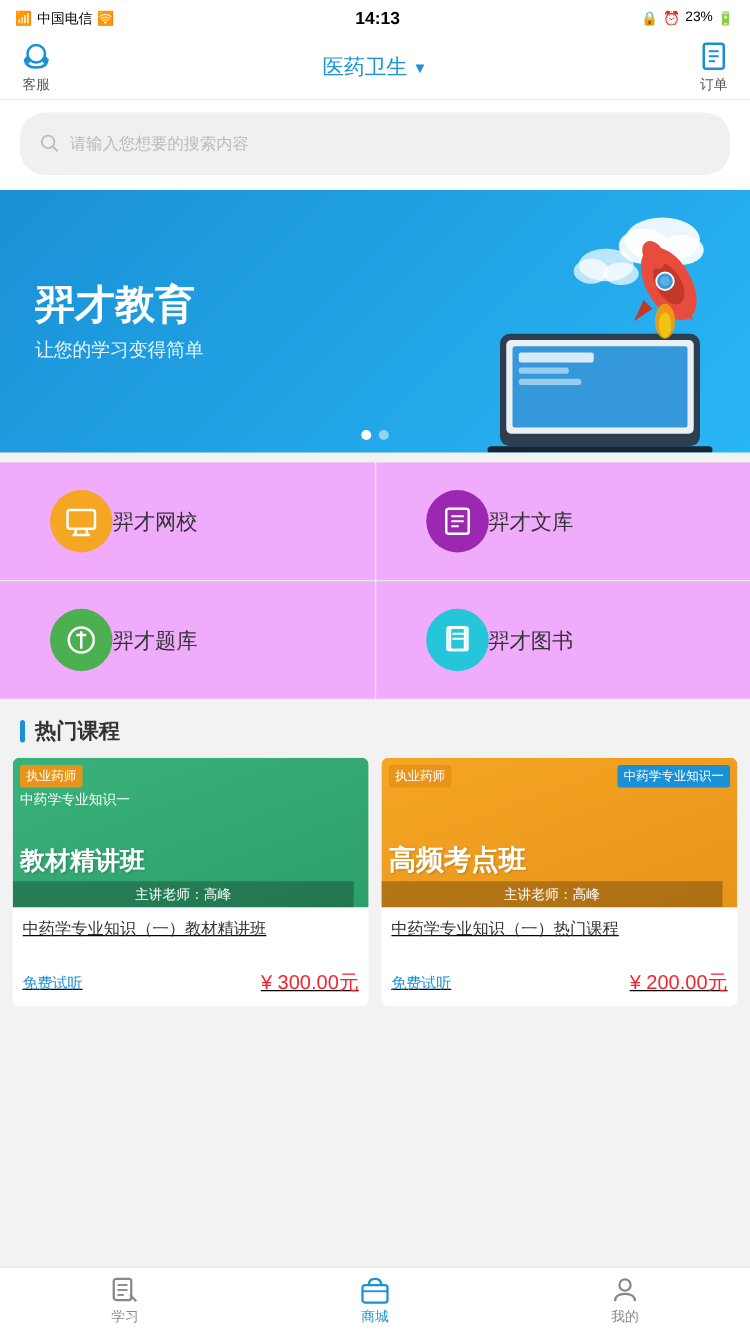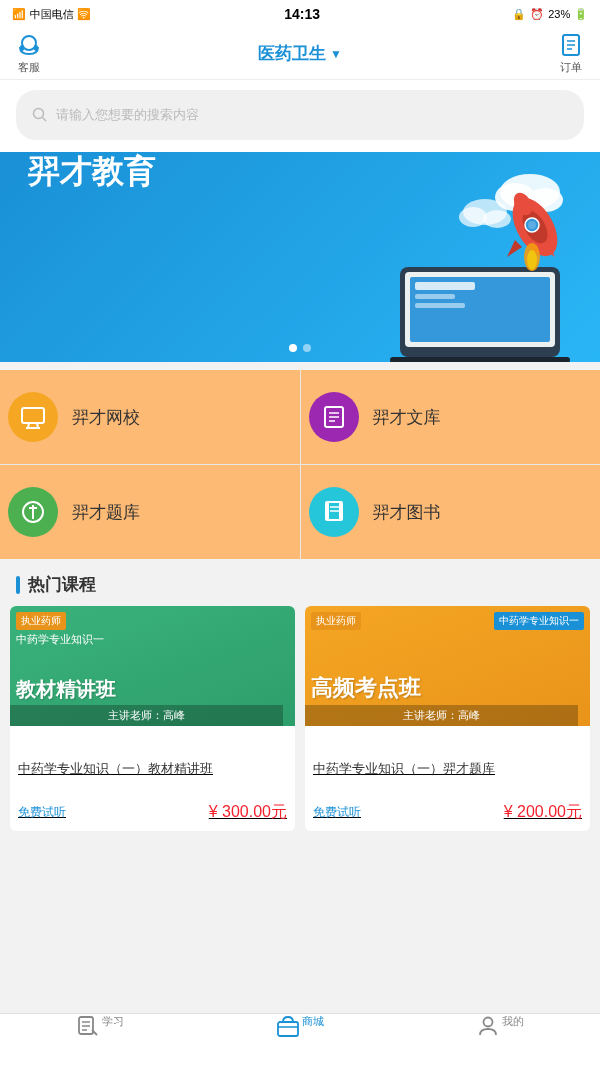"医药卫生" .header-center { font-weight: 700 -> 400 }
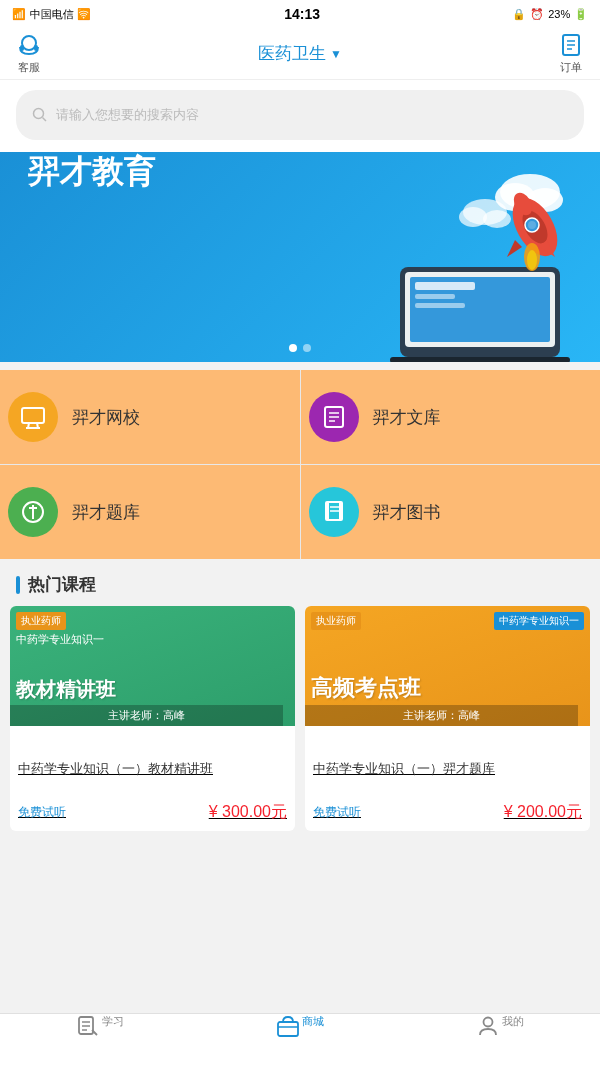"羿才教育" .banner { align-items: flex-start -> center }
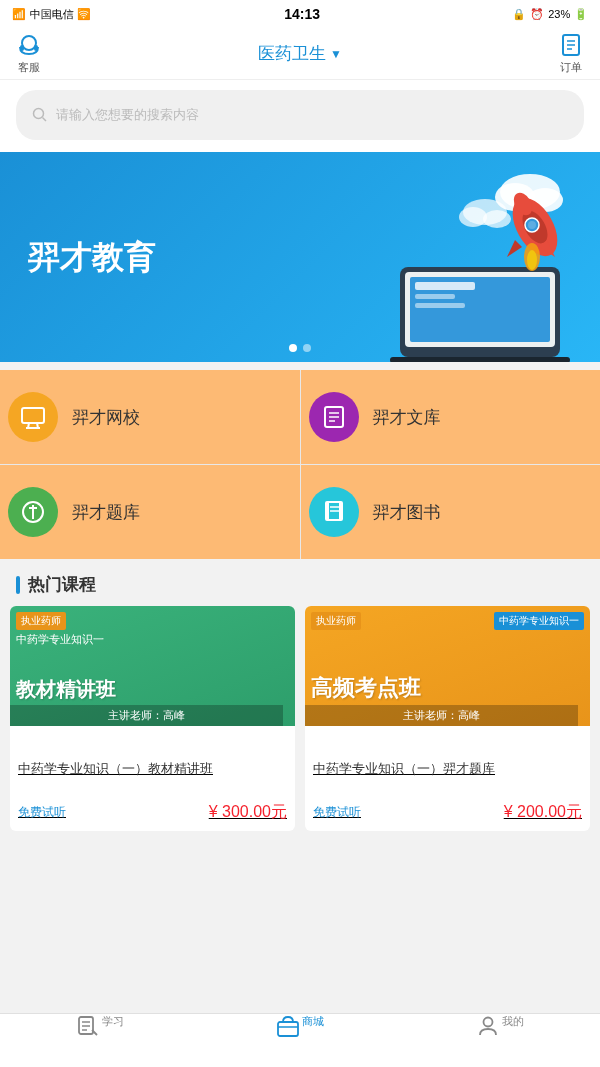"让您的学习变得简单" div.banner-sub { html: none -> <div>让您的学习变得简单</div> }
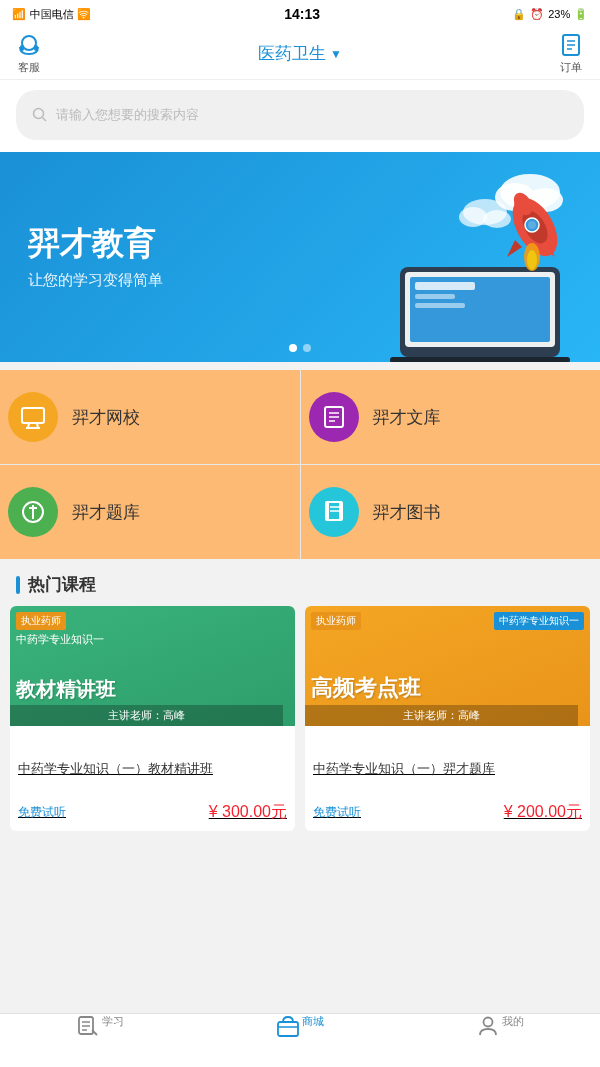"羿才网校" .grid-item { background: #fdba74 -> #f0abfc; gap: 14px -> none; padding: 22px 8px -> 22px 40px }
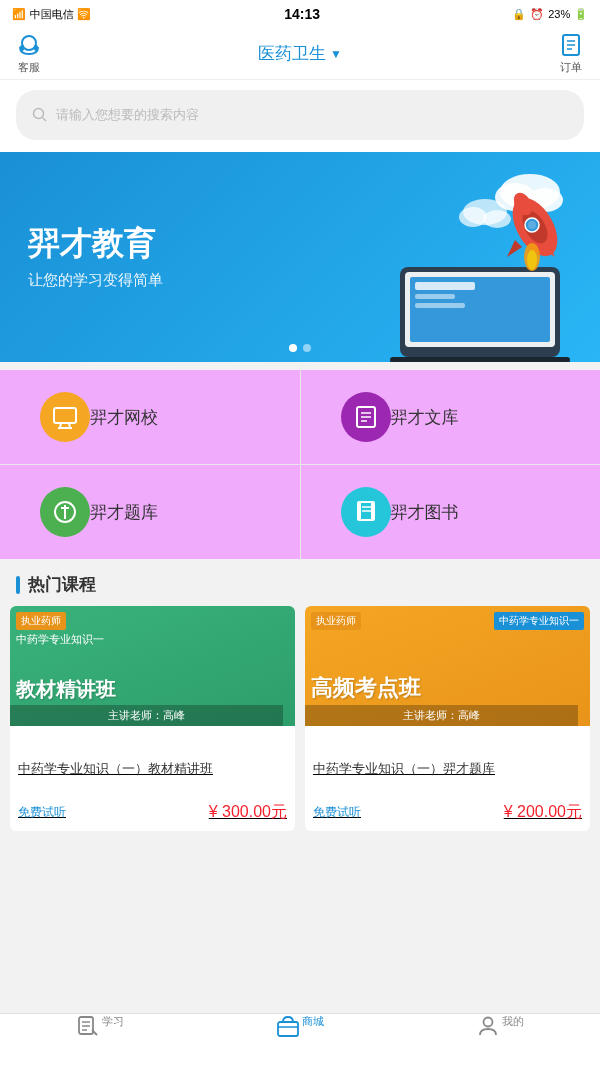"中药学专业知识（一）教材精讲班" .course-name { margin-top: 26px -> none }
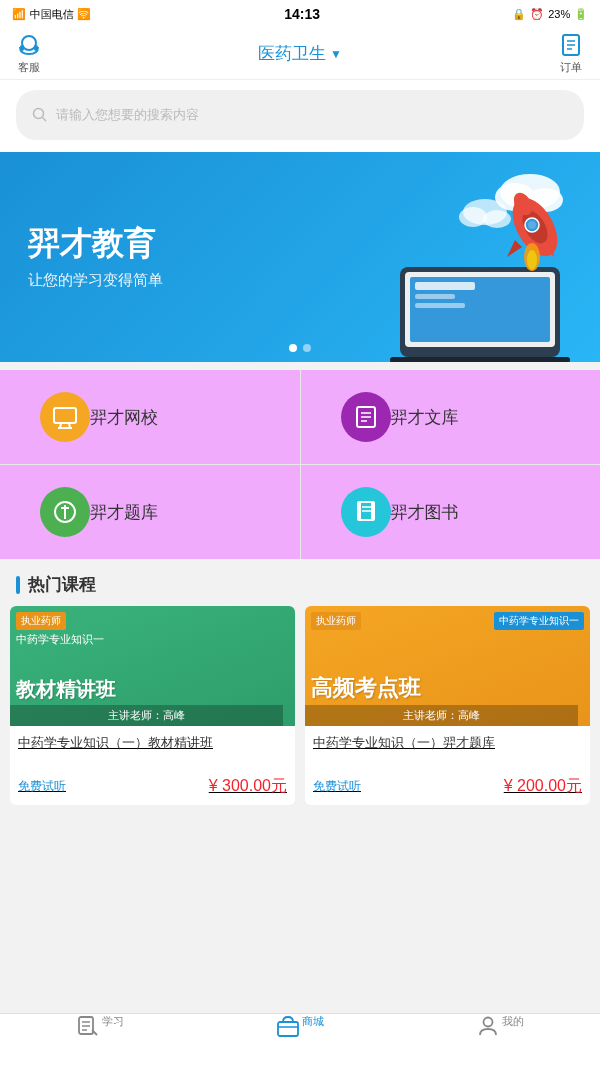"中药学专业知识（一）羿才题库" div.course-name { text: 羿才题库 -> 热门课程 }
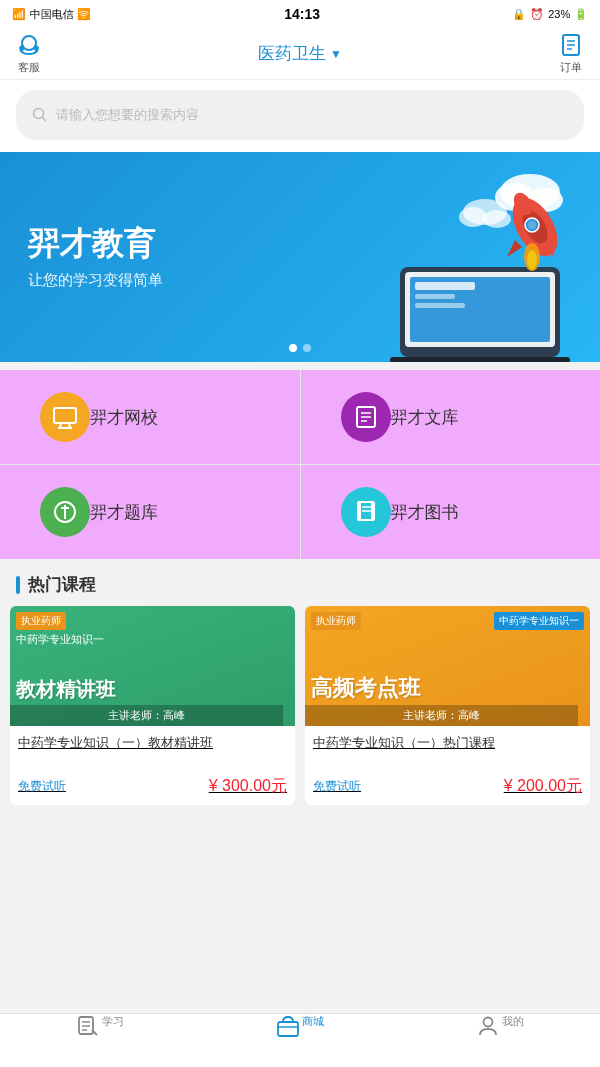"学习" .tab-item { align-items: flex-start -> center; flex-direction: none -> column }
